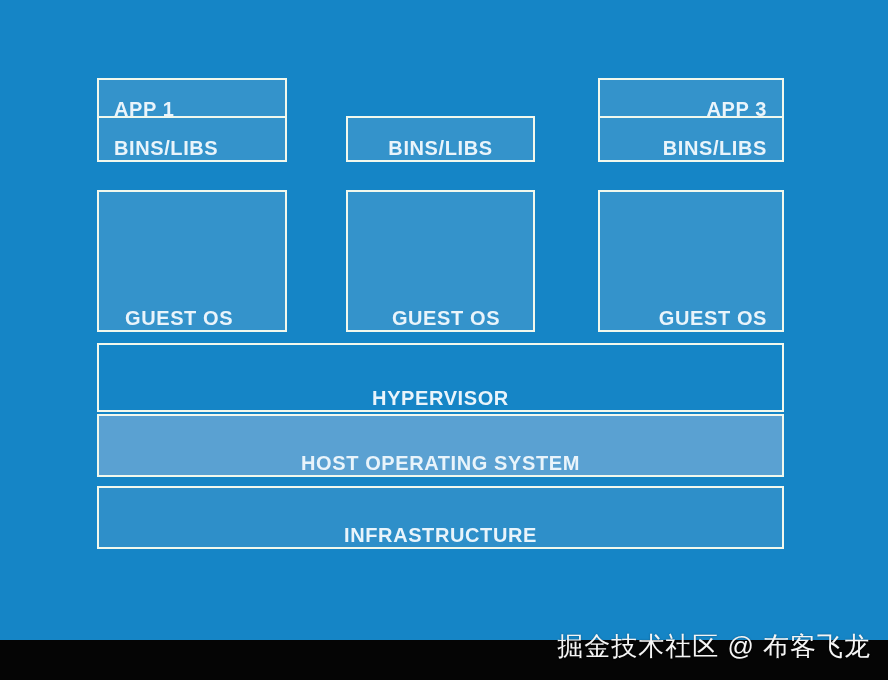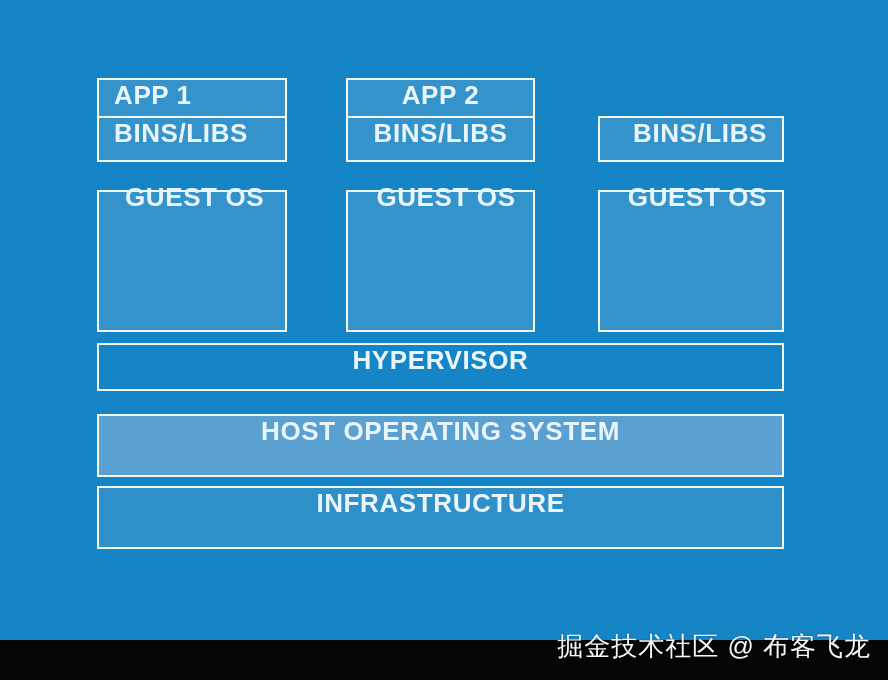"APP 1" .box { align-items: flex-start -> flex-end; font-size: 26px -> 20px }
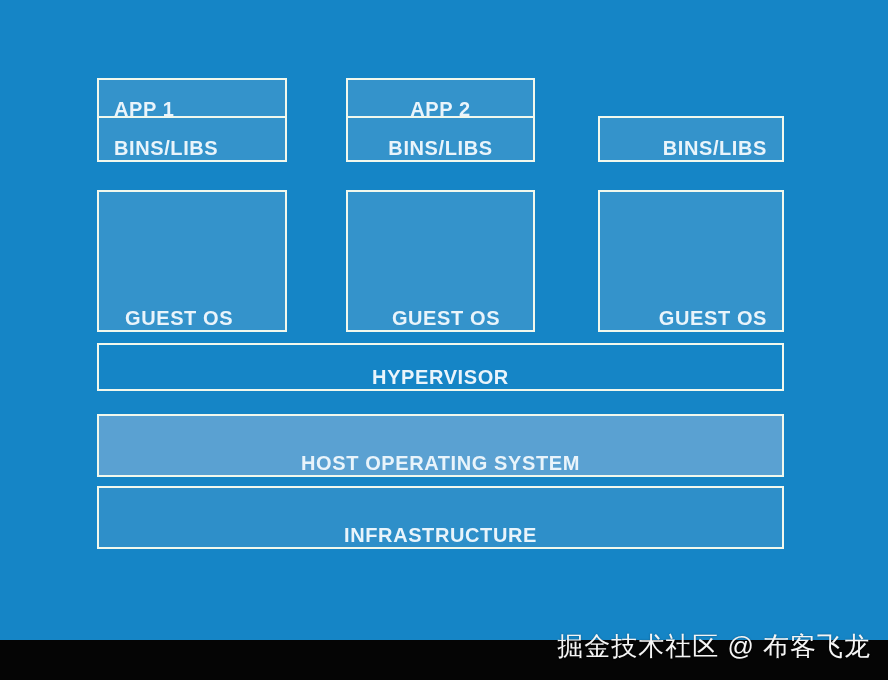"APP 2" div.box { html: <div> <span>APP 2</span> </div> -> none }
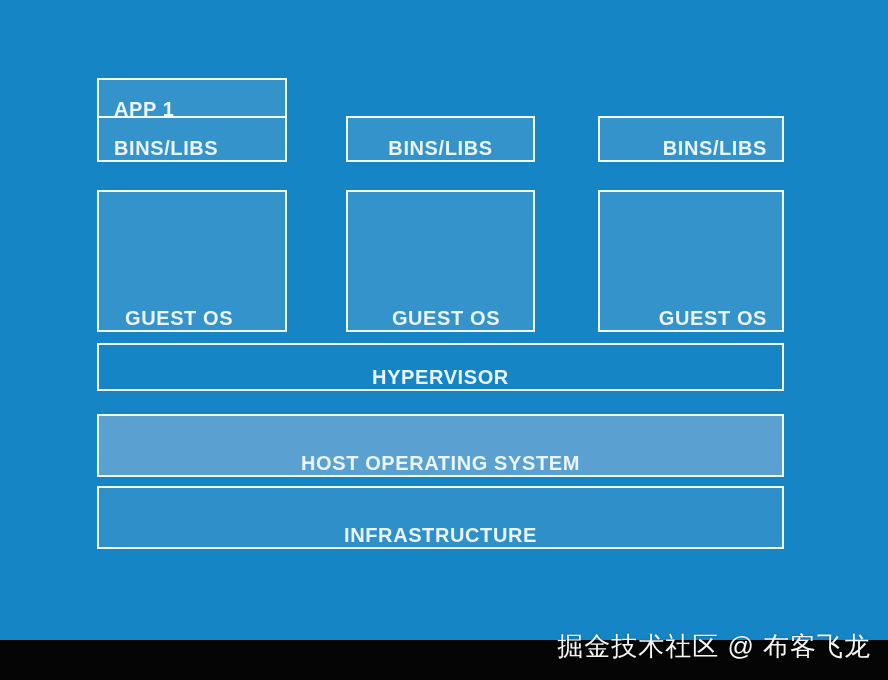"APP 3" div.box { html: none -> <div> <span>APP 3</span> </div> }
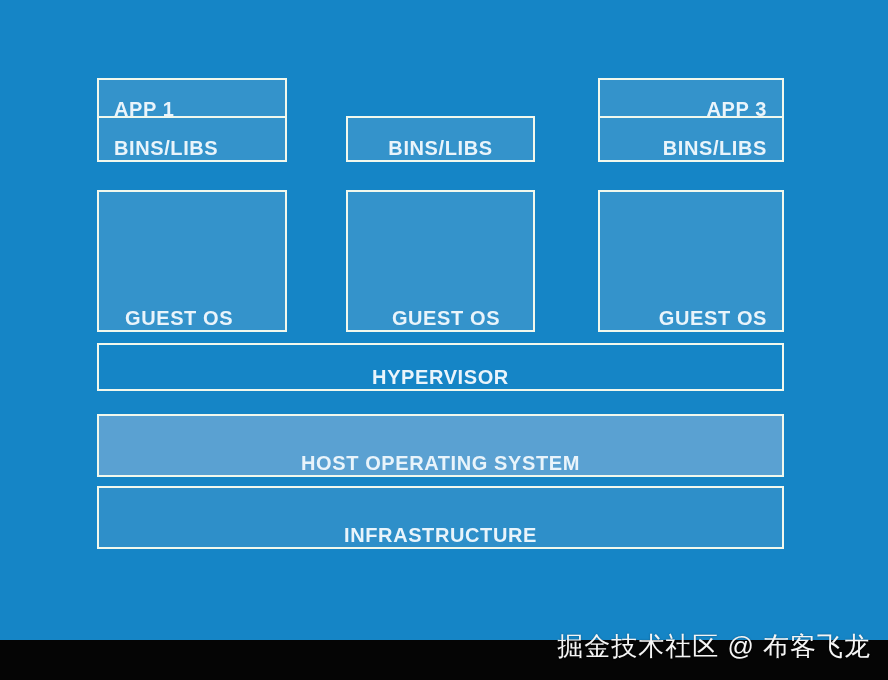"HYPERVISOR" .layer-0 { height: 48px -> 69px }
